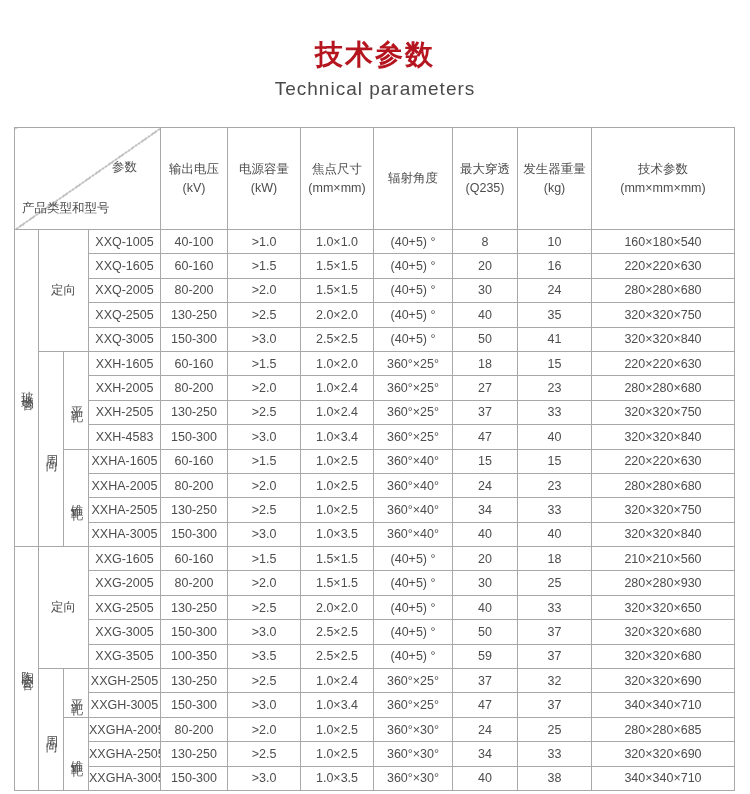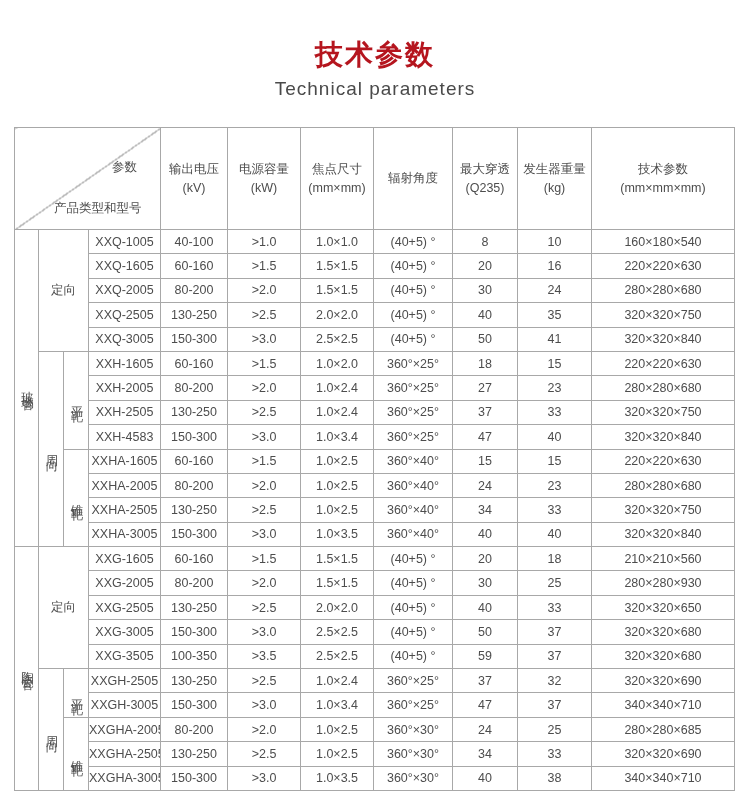"产品类型和型号" .corner-bottom { margin-left: 32px -> none }
